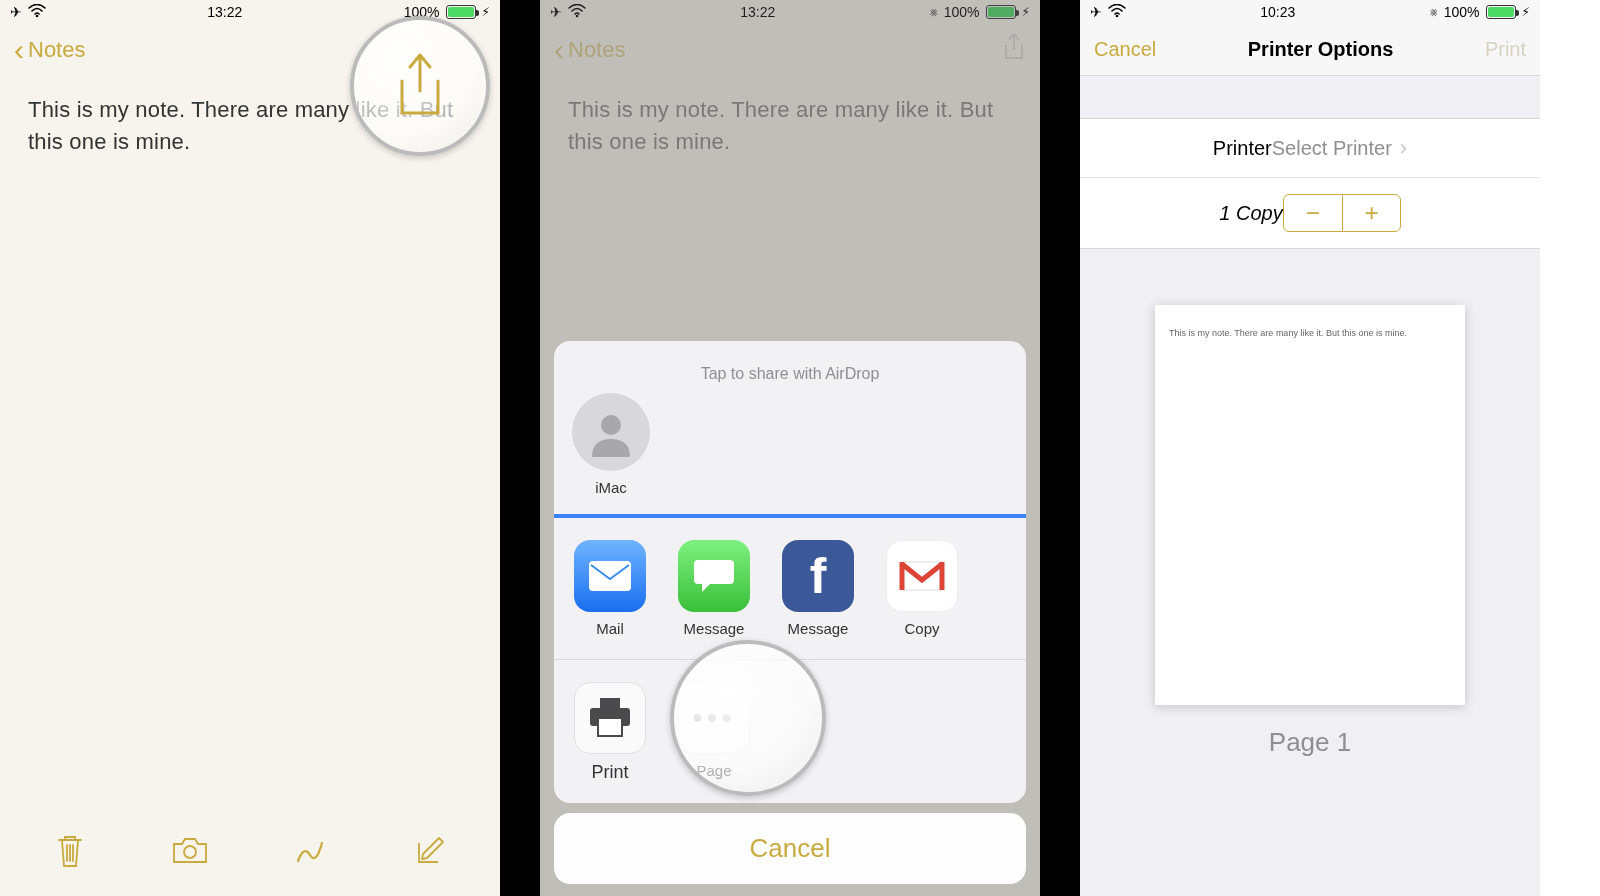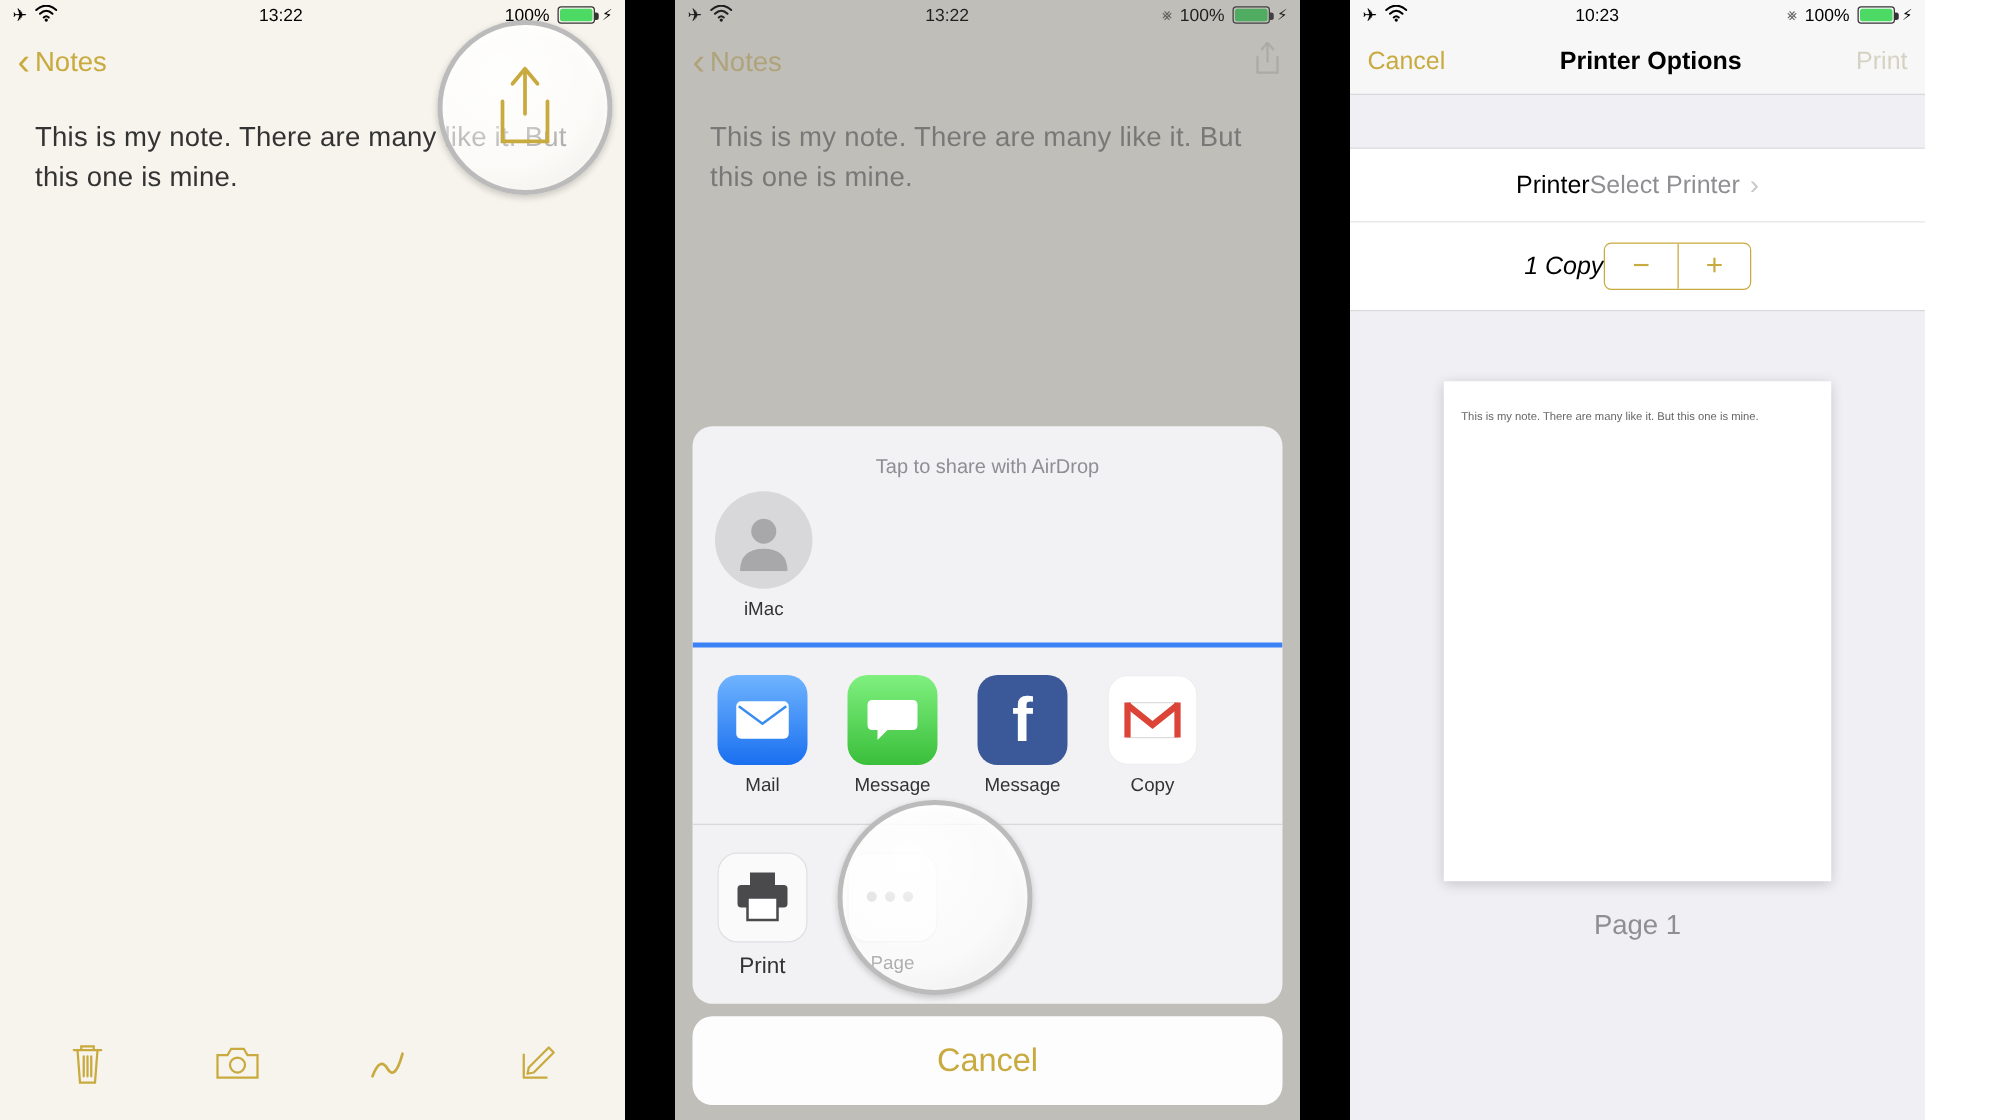"Page 1" .page-label { font-size: 22px -> 26px }
